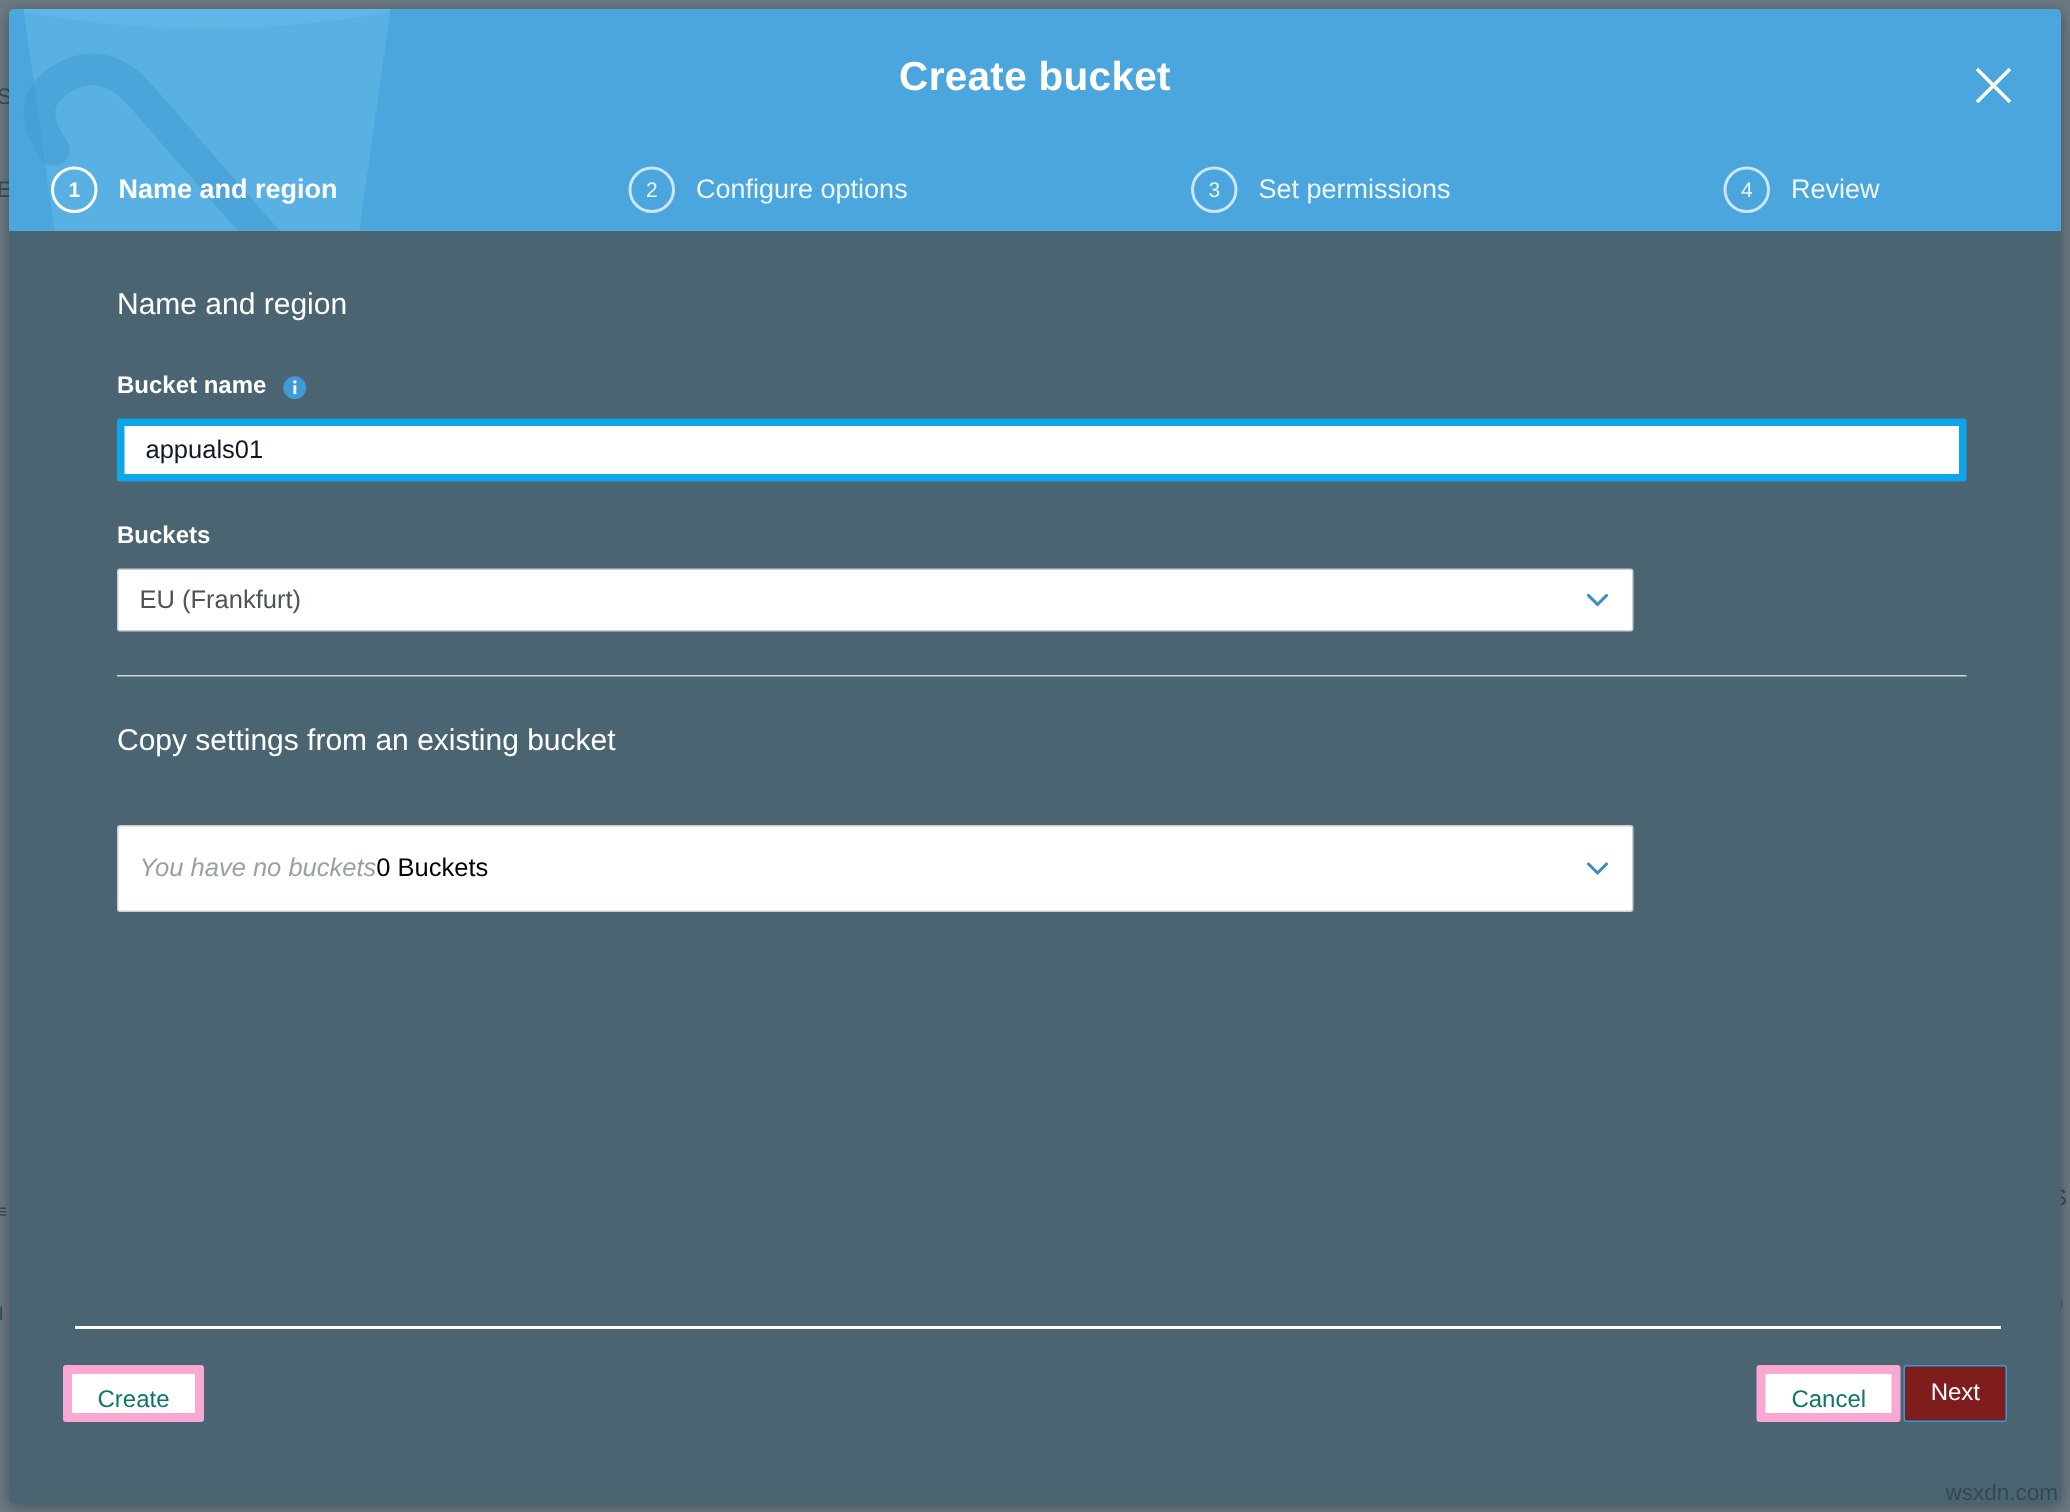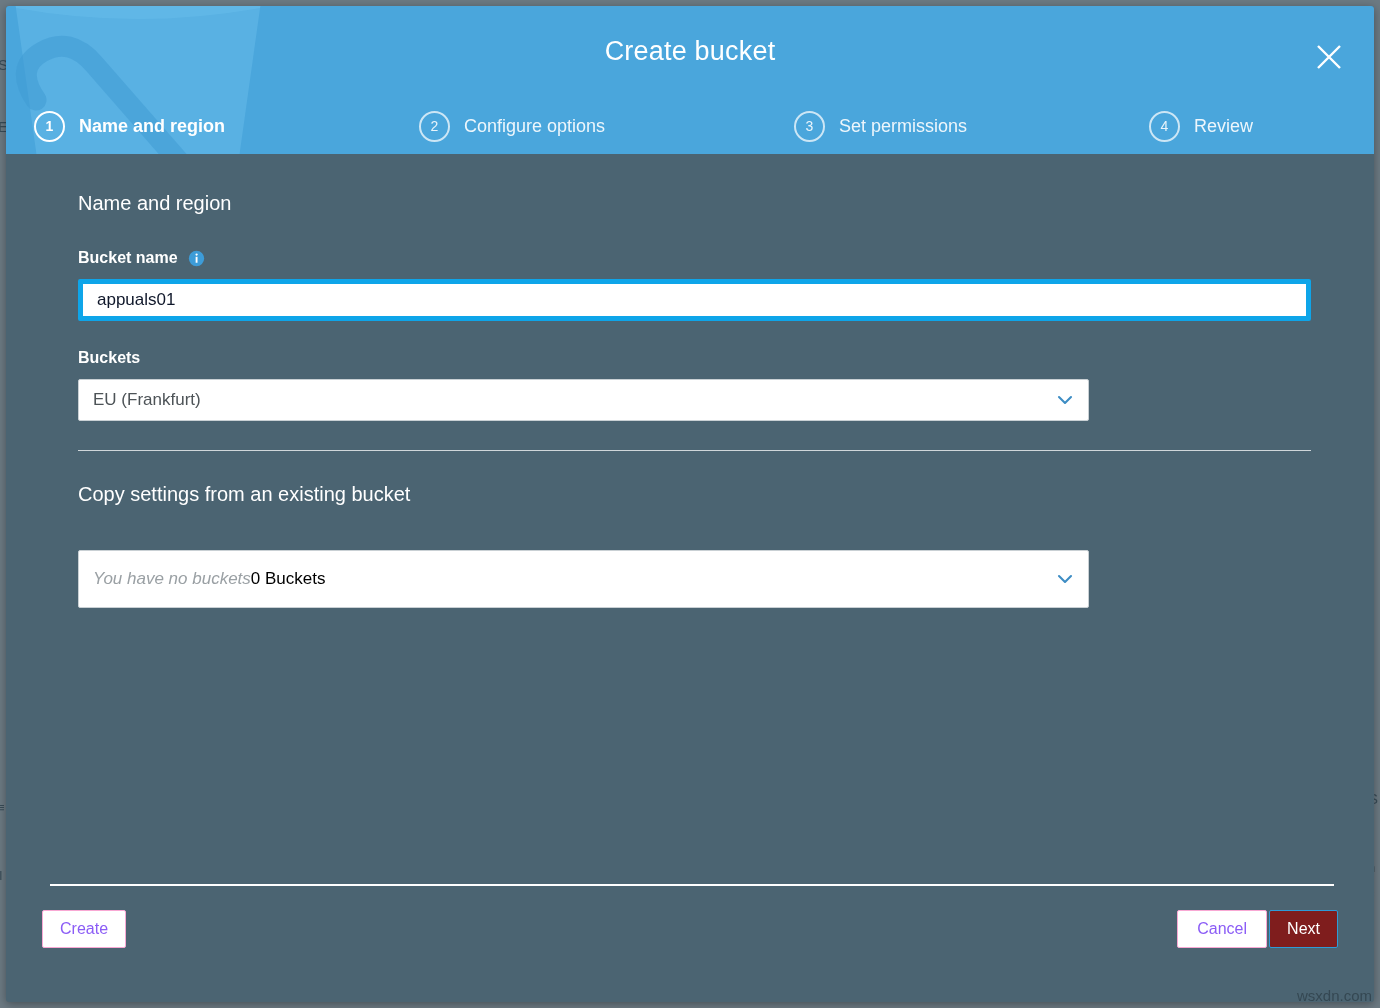"Create bucket" .modal-title { font-weight: 400 -> 700 }
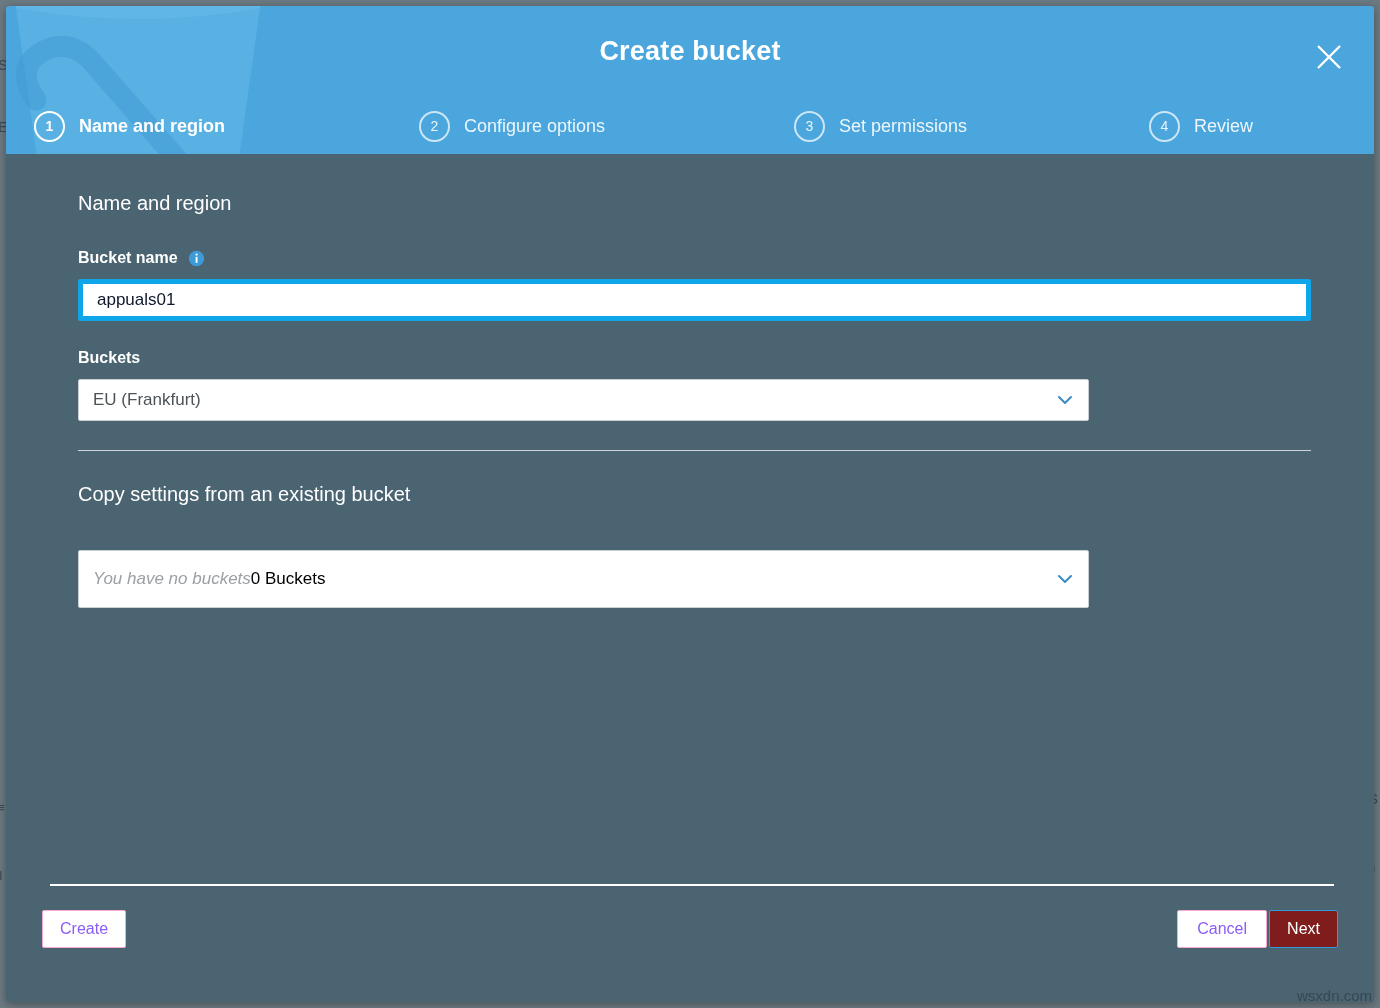"Create" .btn-secondary { border: 1px solid #f9a8d4 -> 6px solid #f9a8d4; color: #8b5cf6 -> #0f766e }
